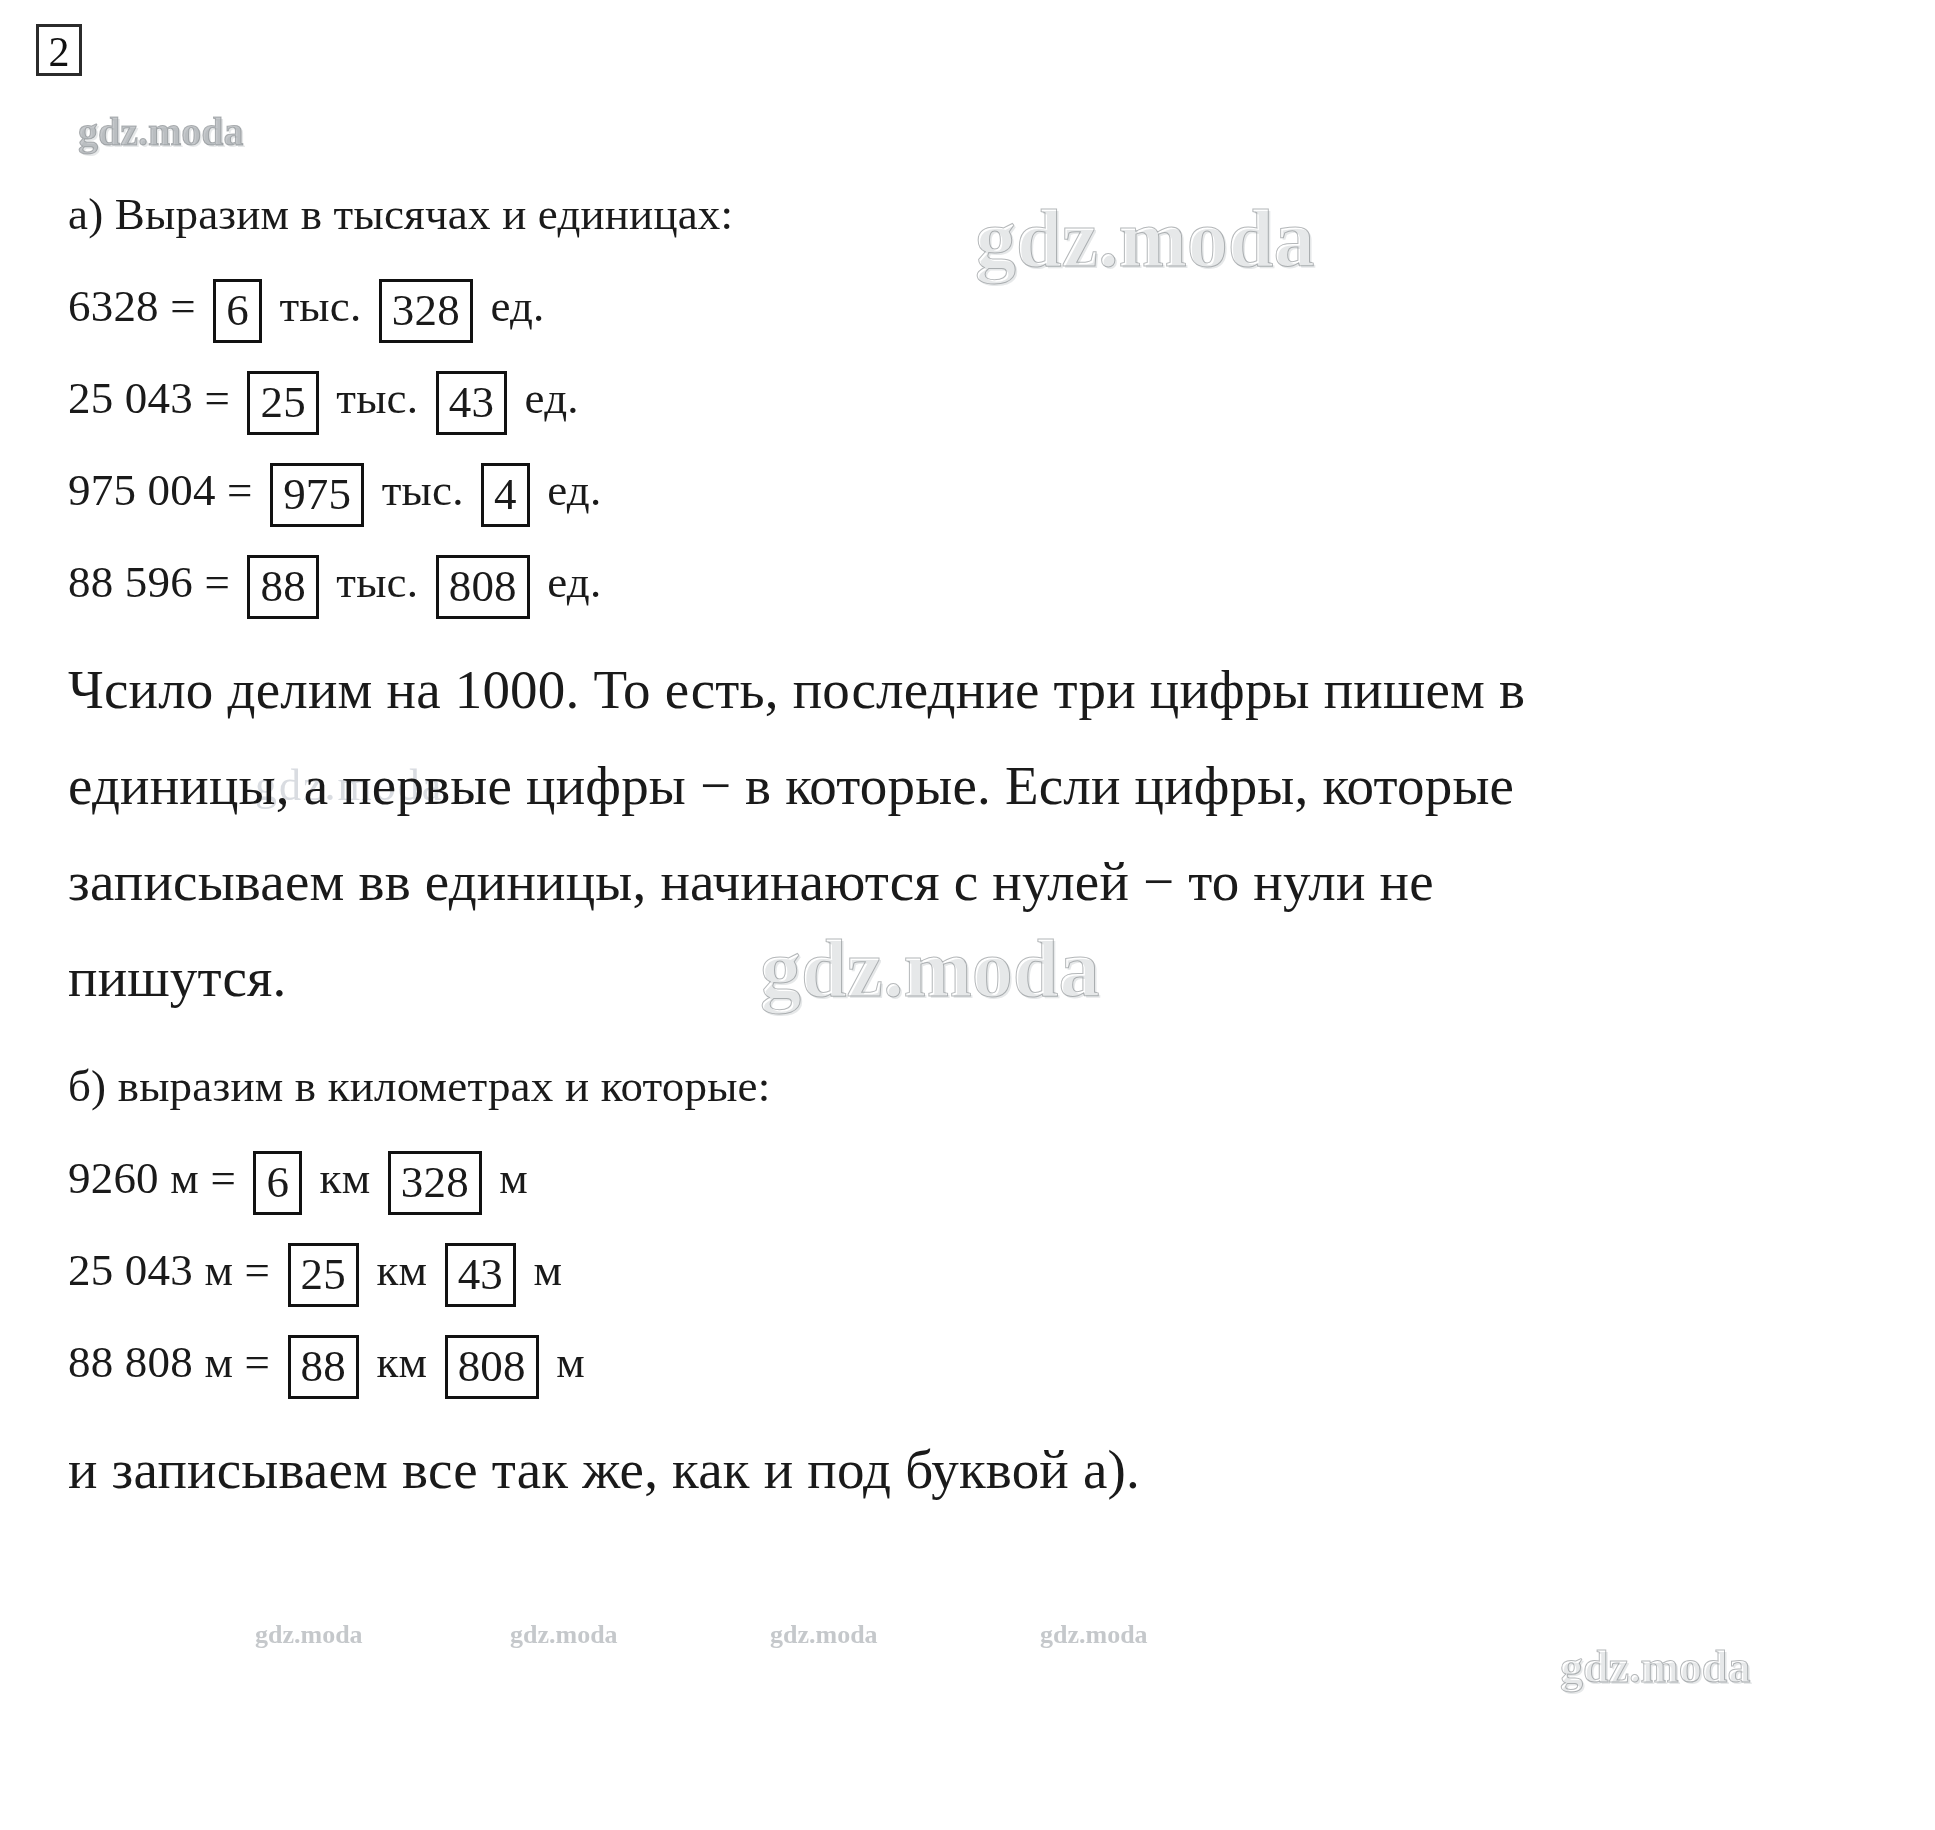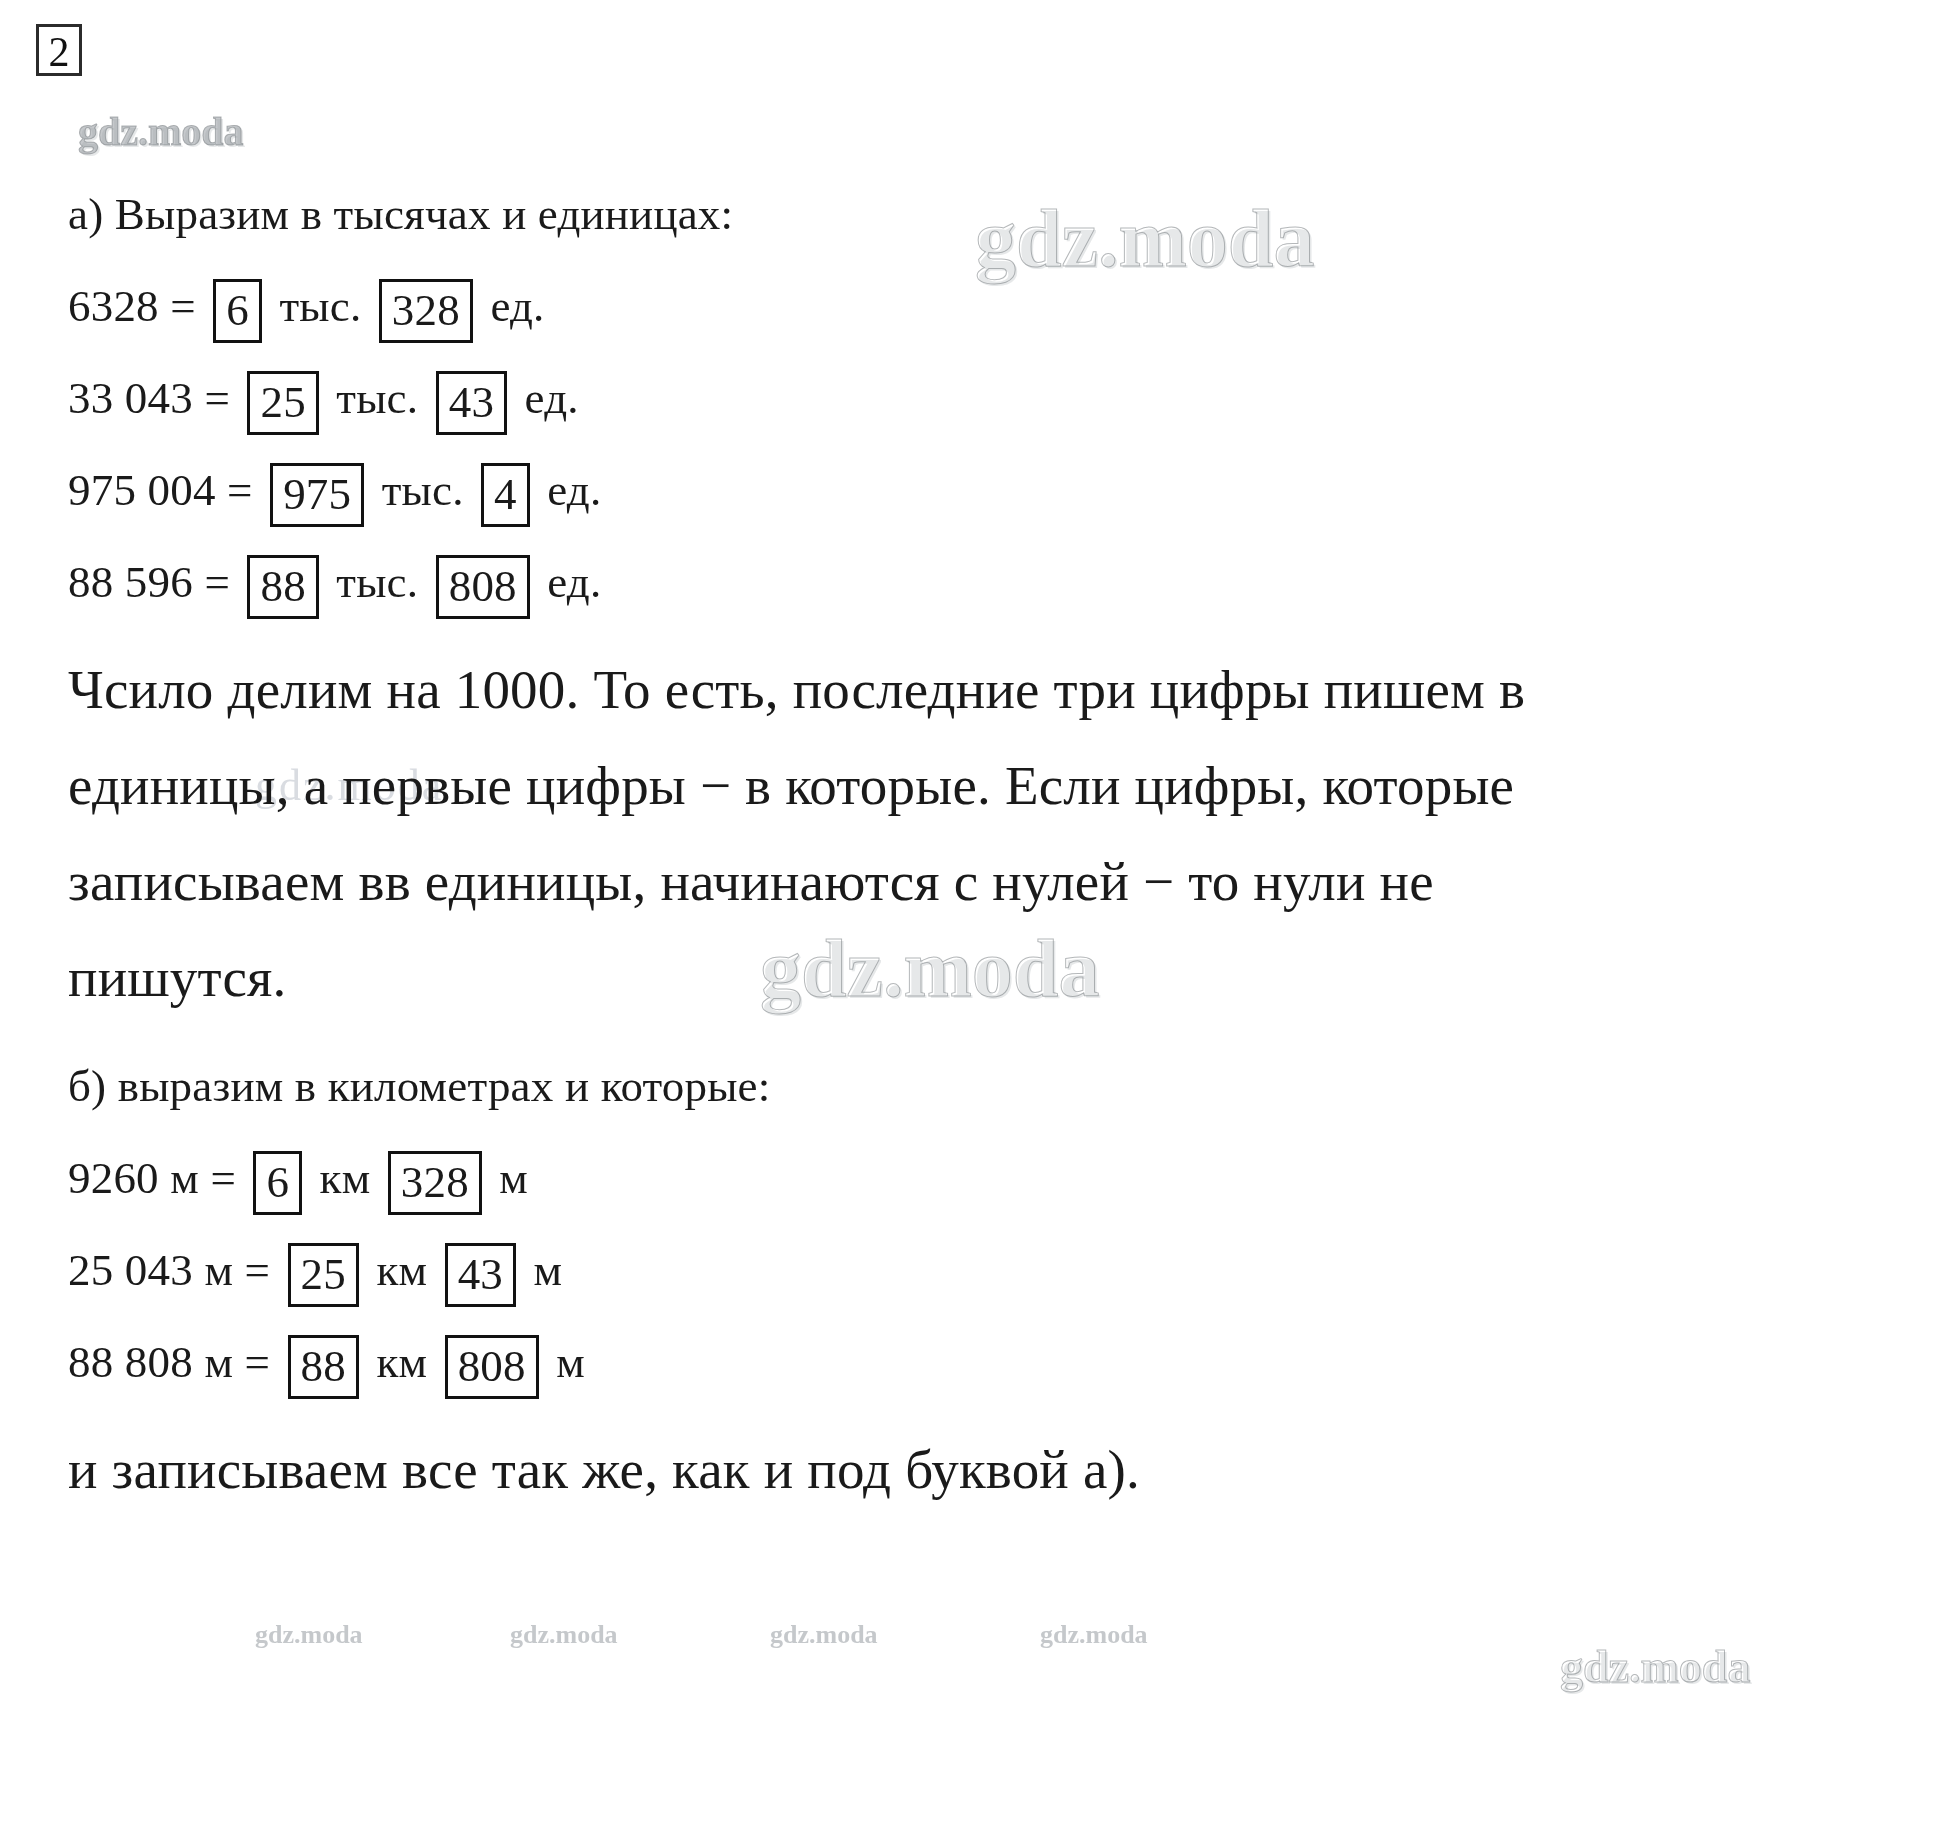"33 043 =" span { text: 33 043 -> 25 043 }
